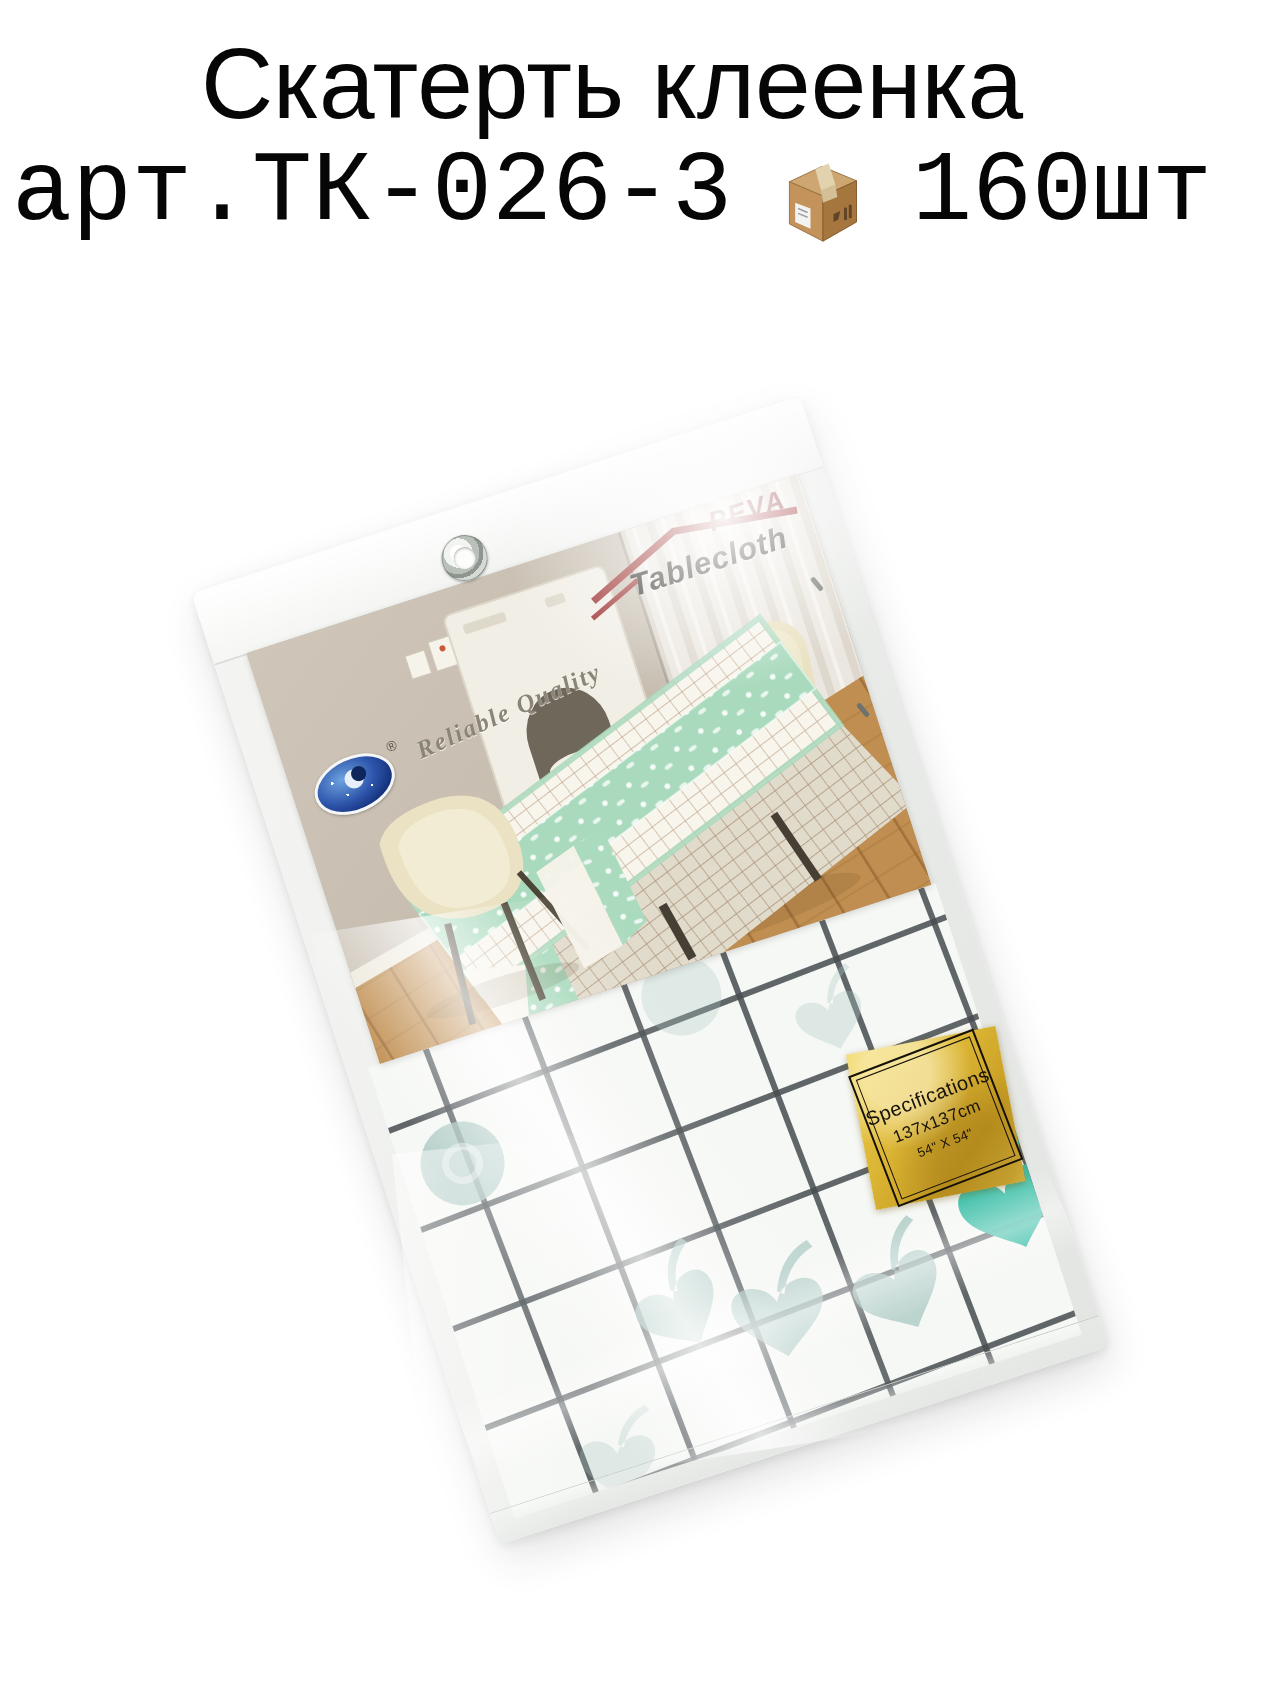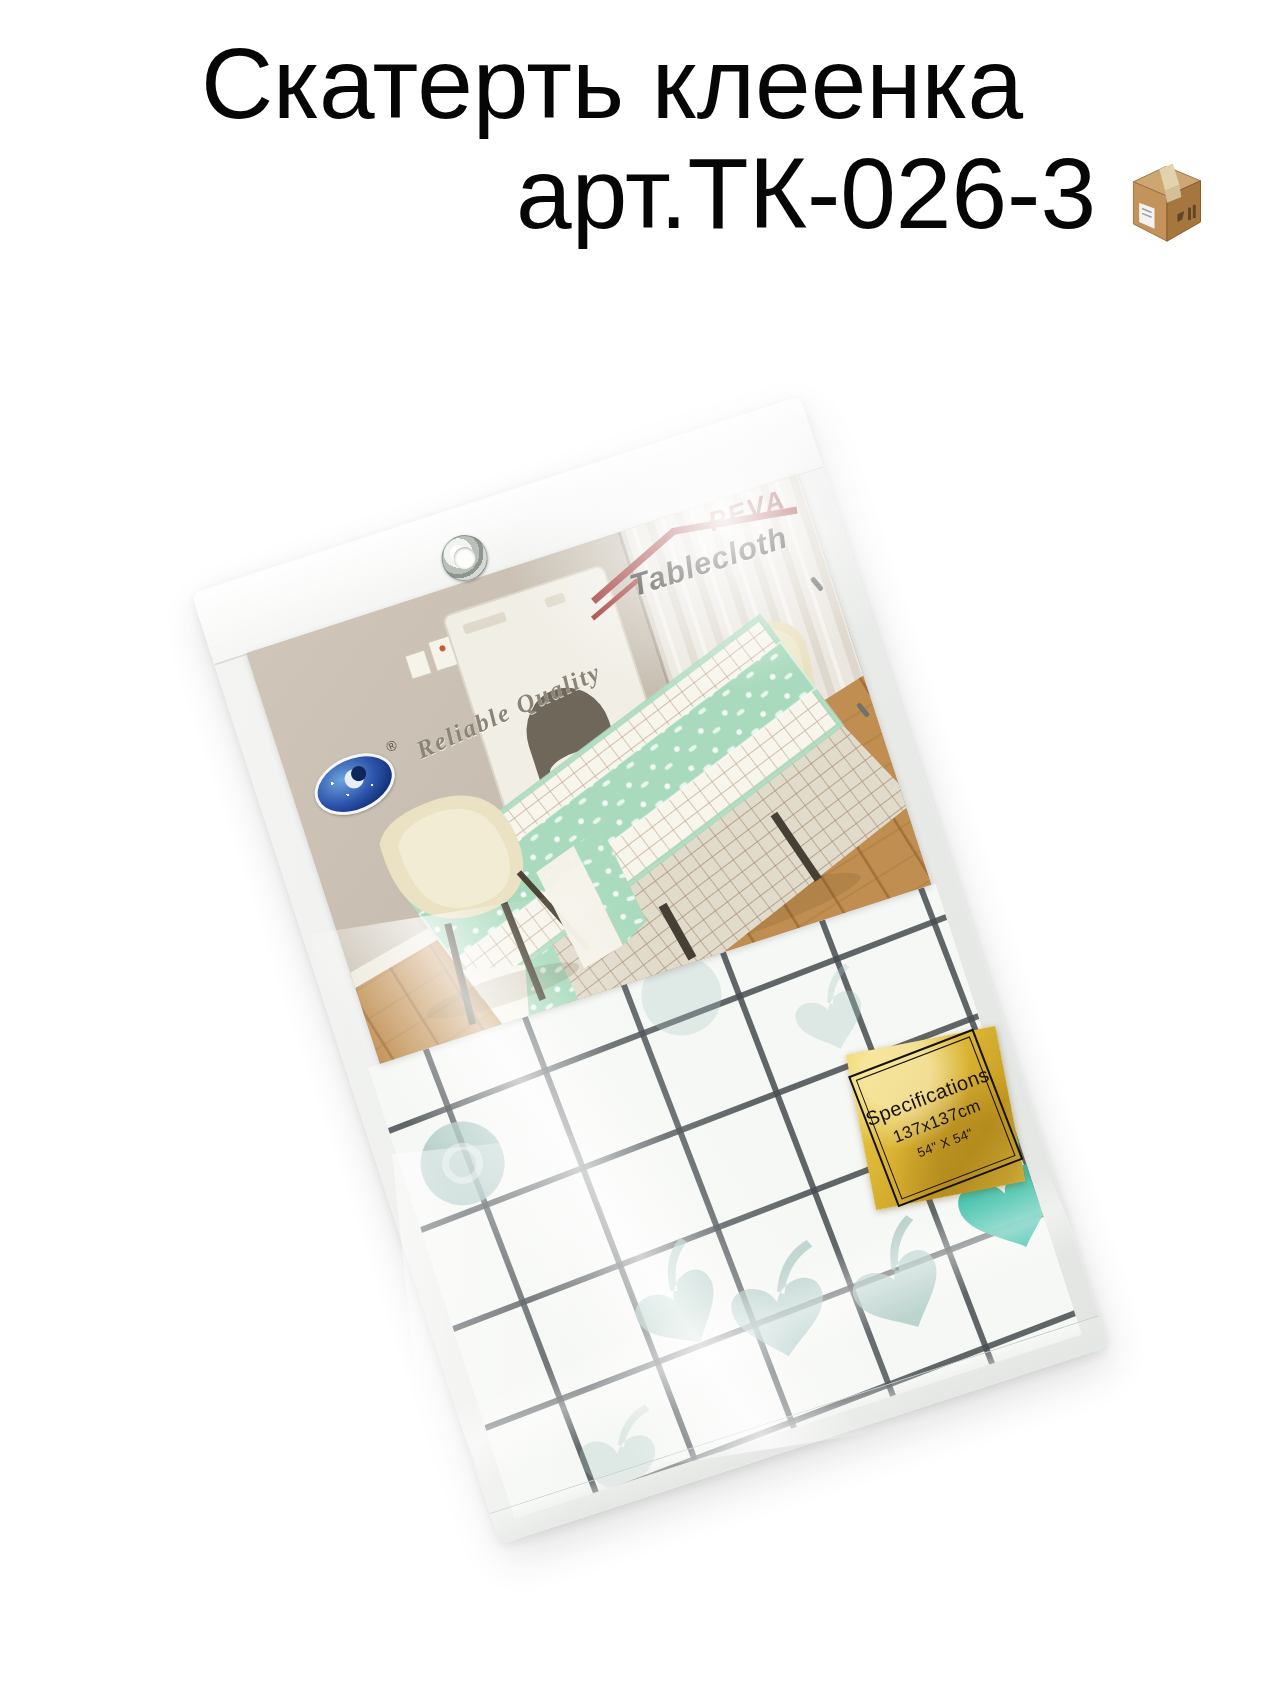"арт.ТК-026-3" .title-line3 { font-family: none -> Liberation Mono, monospace; gap: 24px -> 16px; justify-content: flex-end -> space-between }
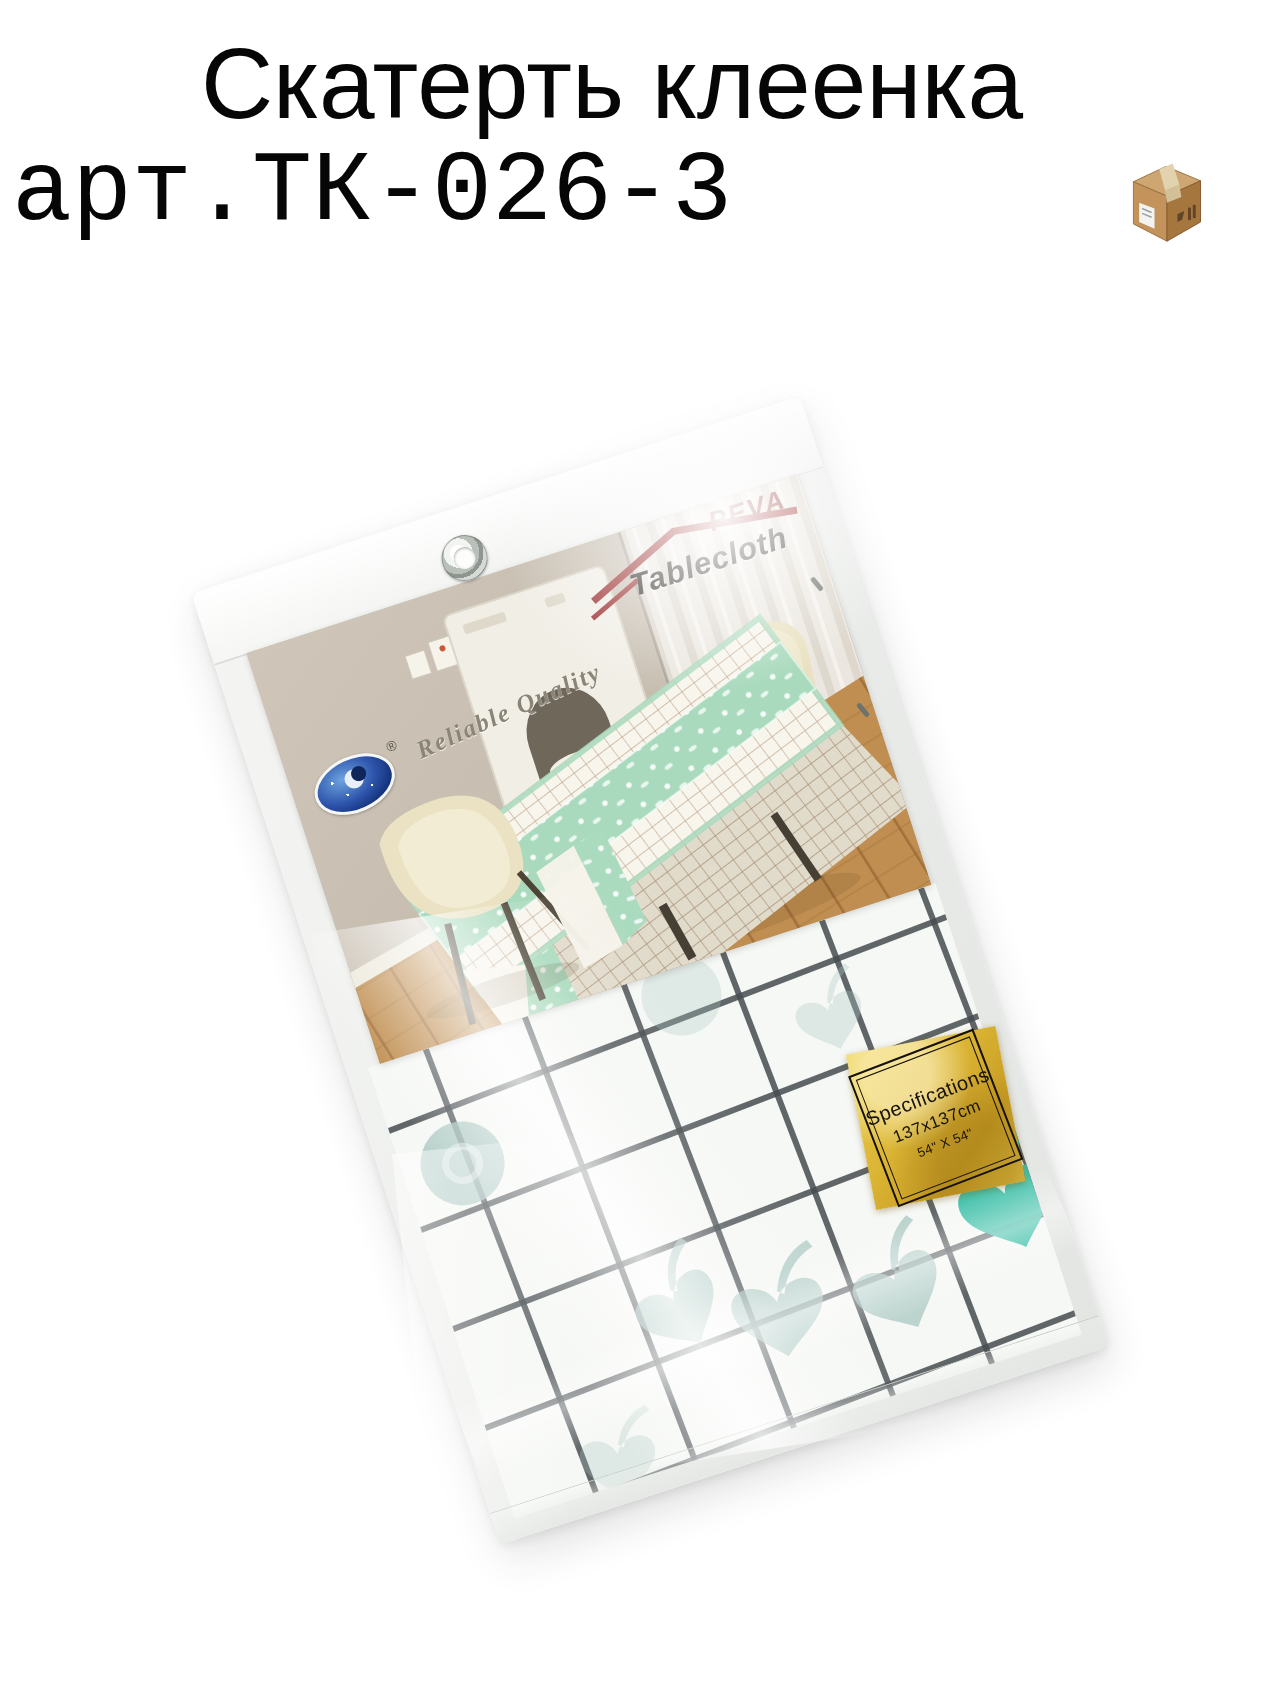"160шт" span { html: none -> <span>160шт</span> }
